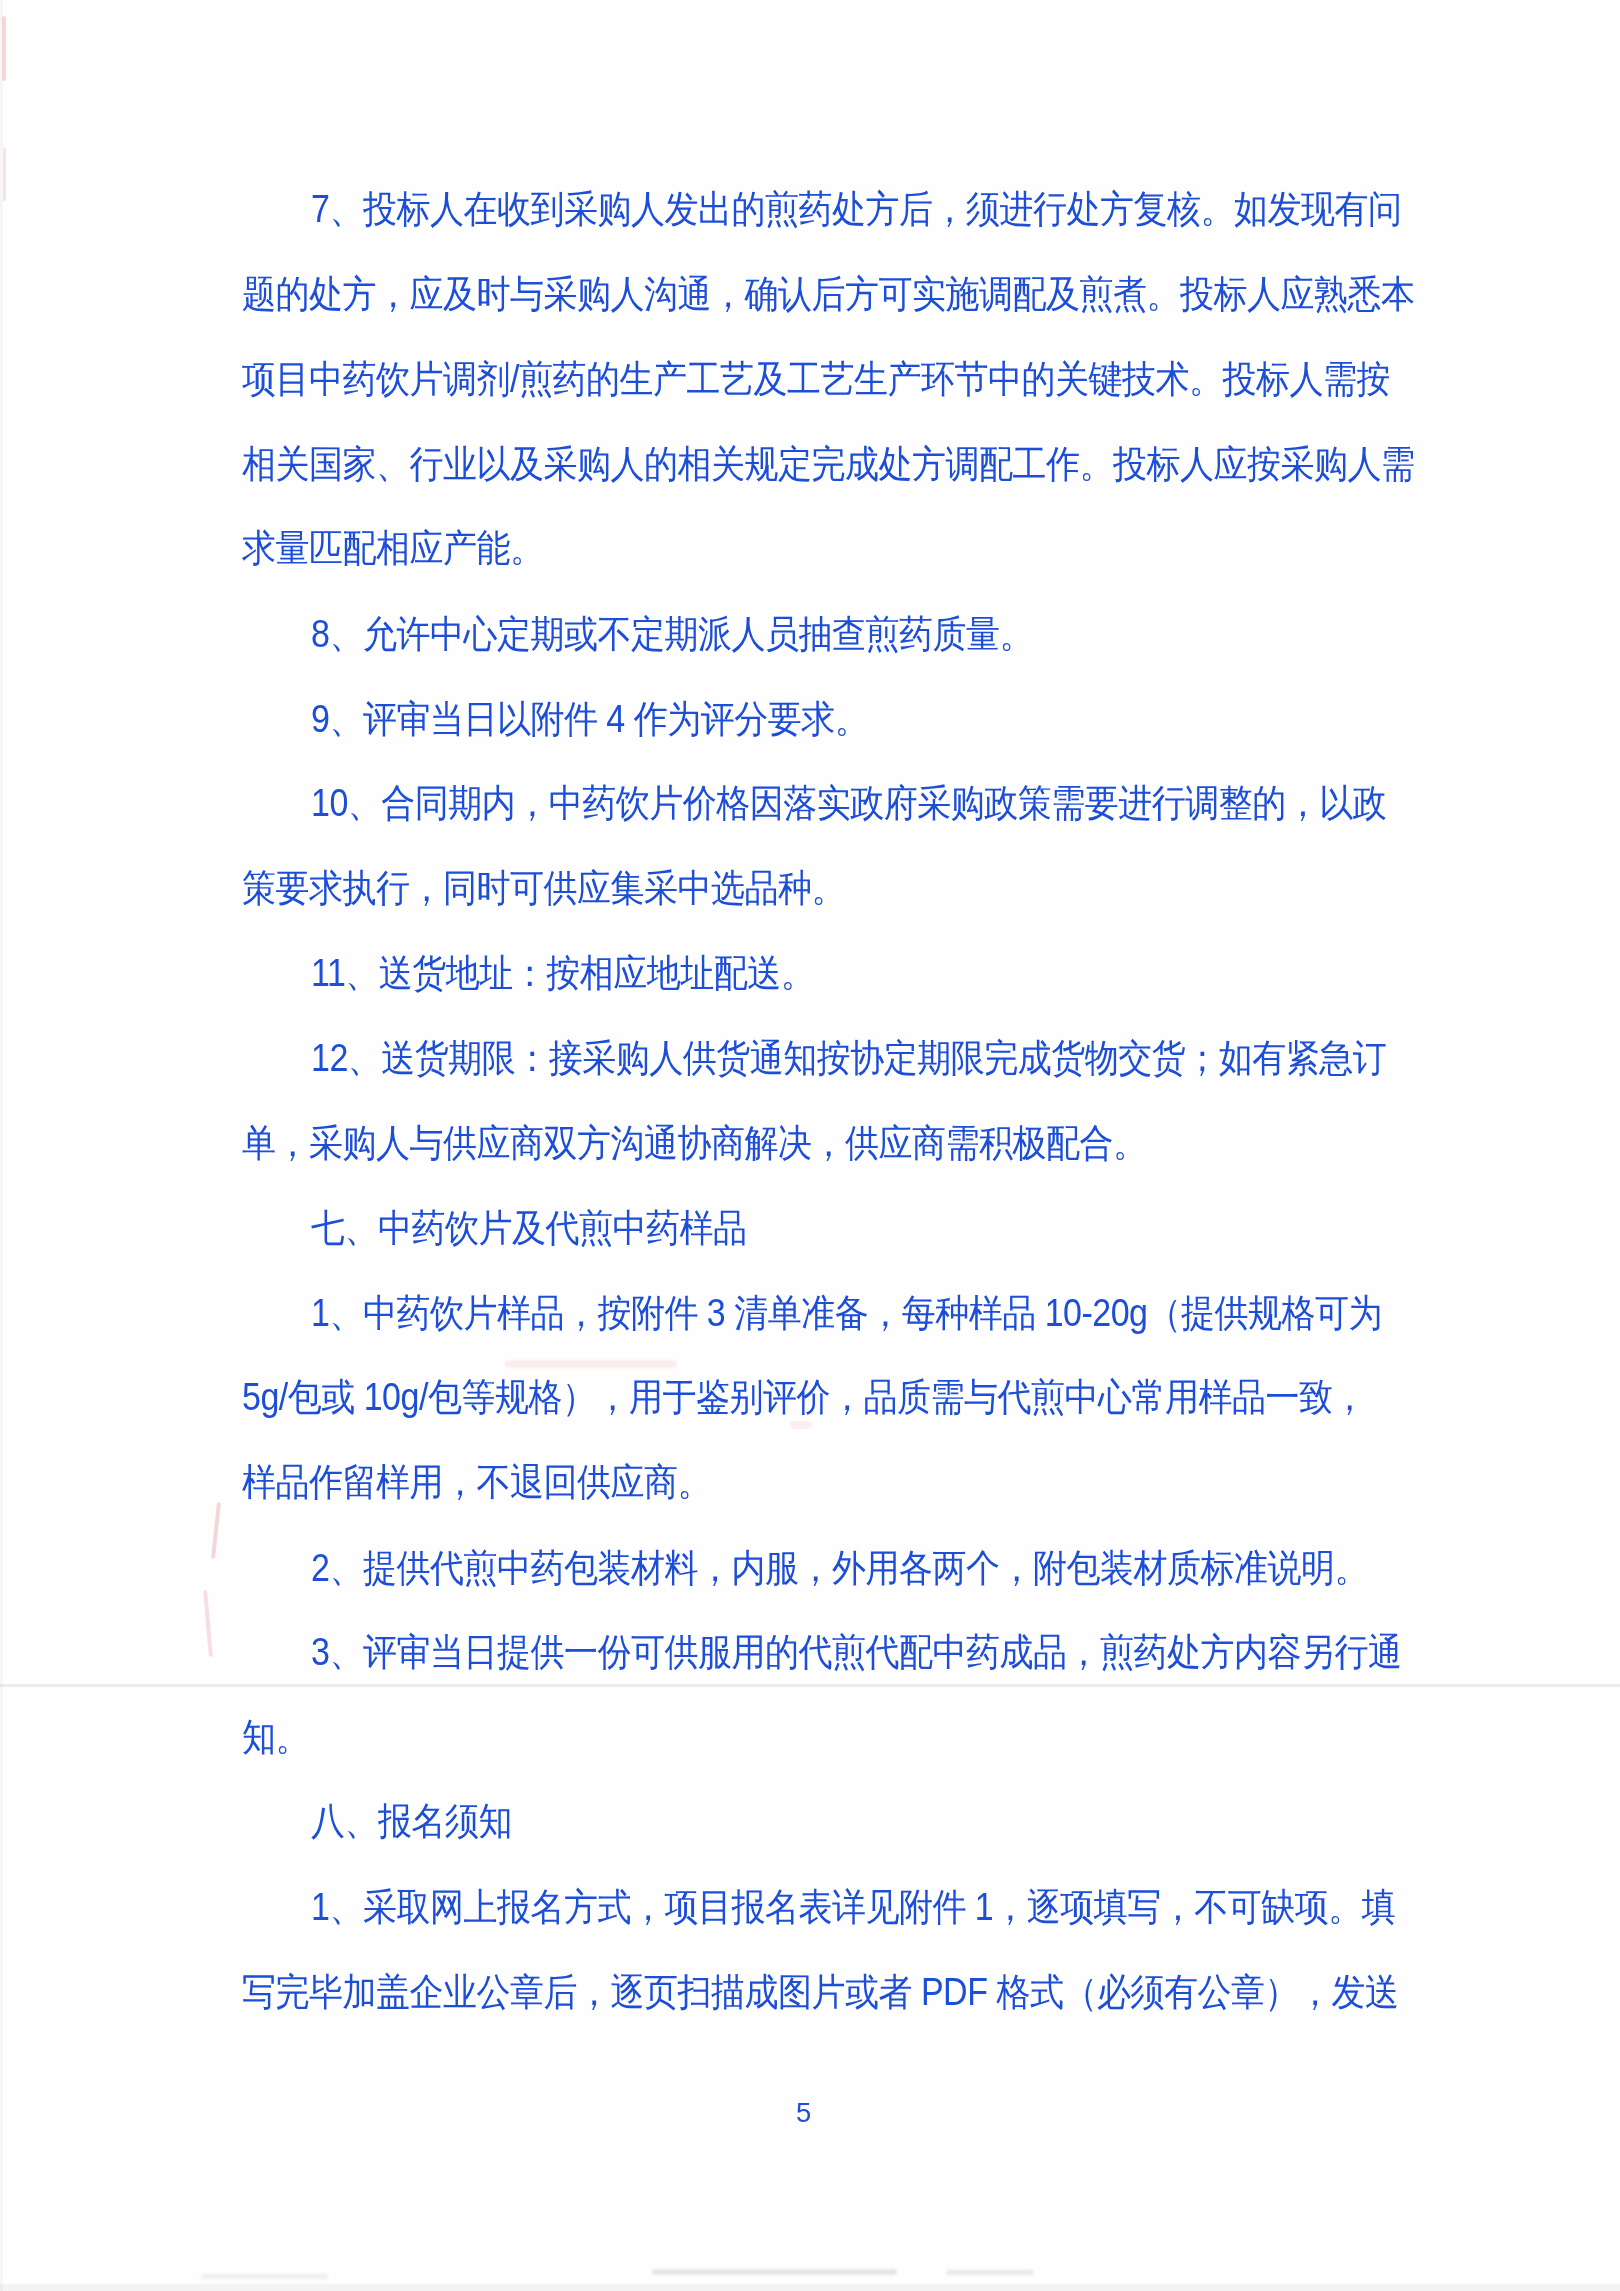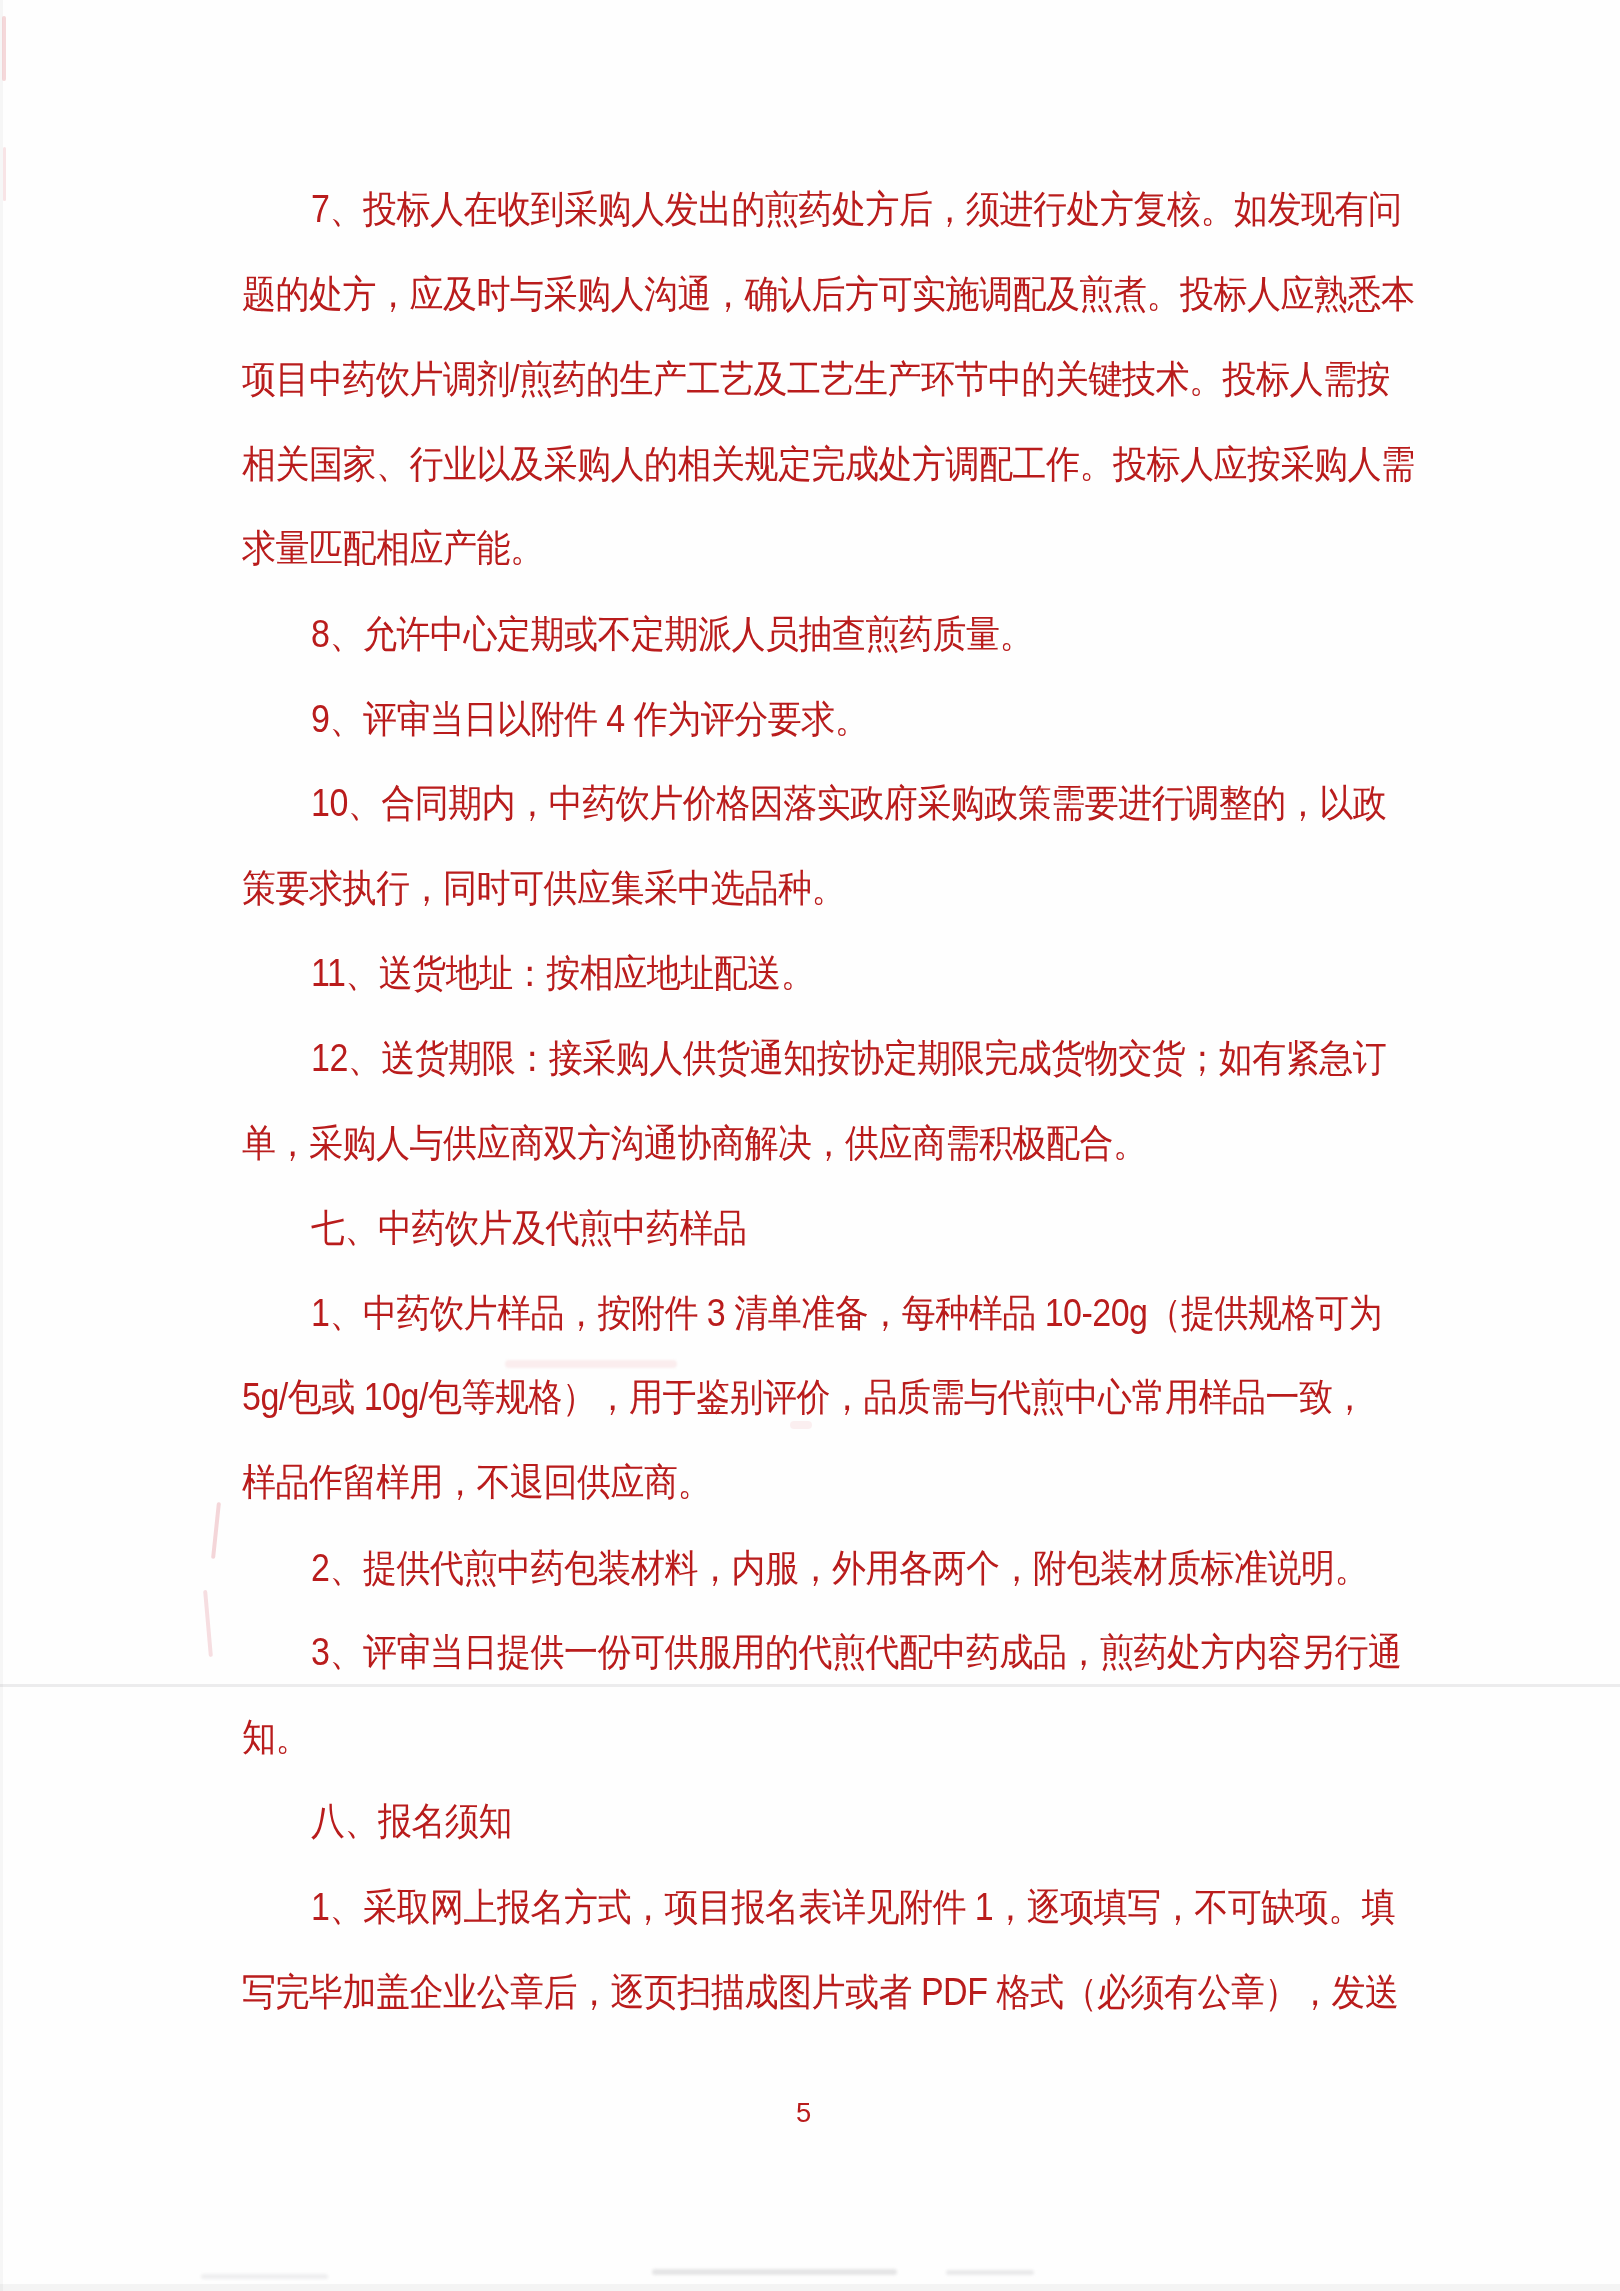"7、投标人在收到采购人发出的煎药处方后，须进行处方复核。如发现有问" .page { color: #b91c1c -> #1d4ed8 }
